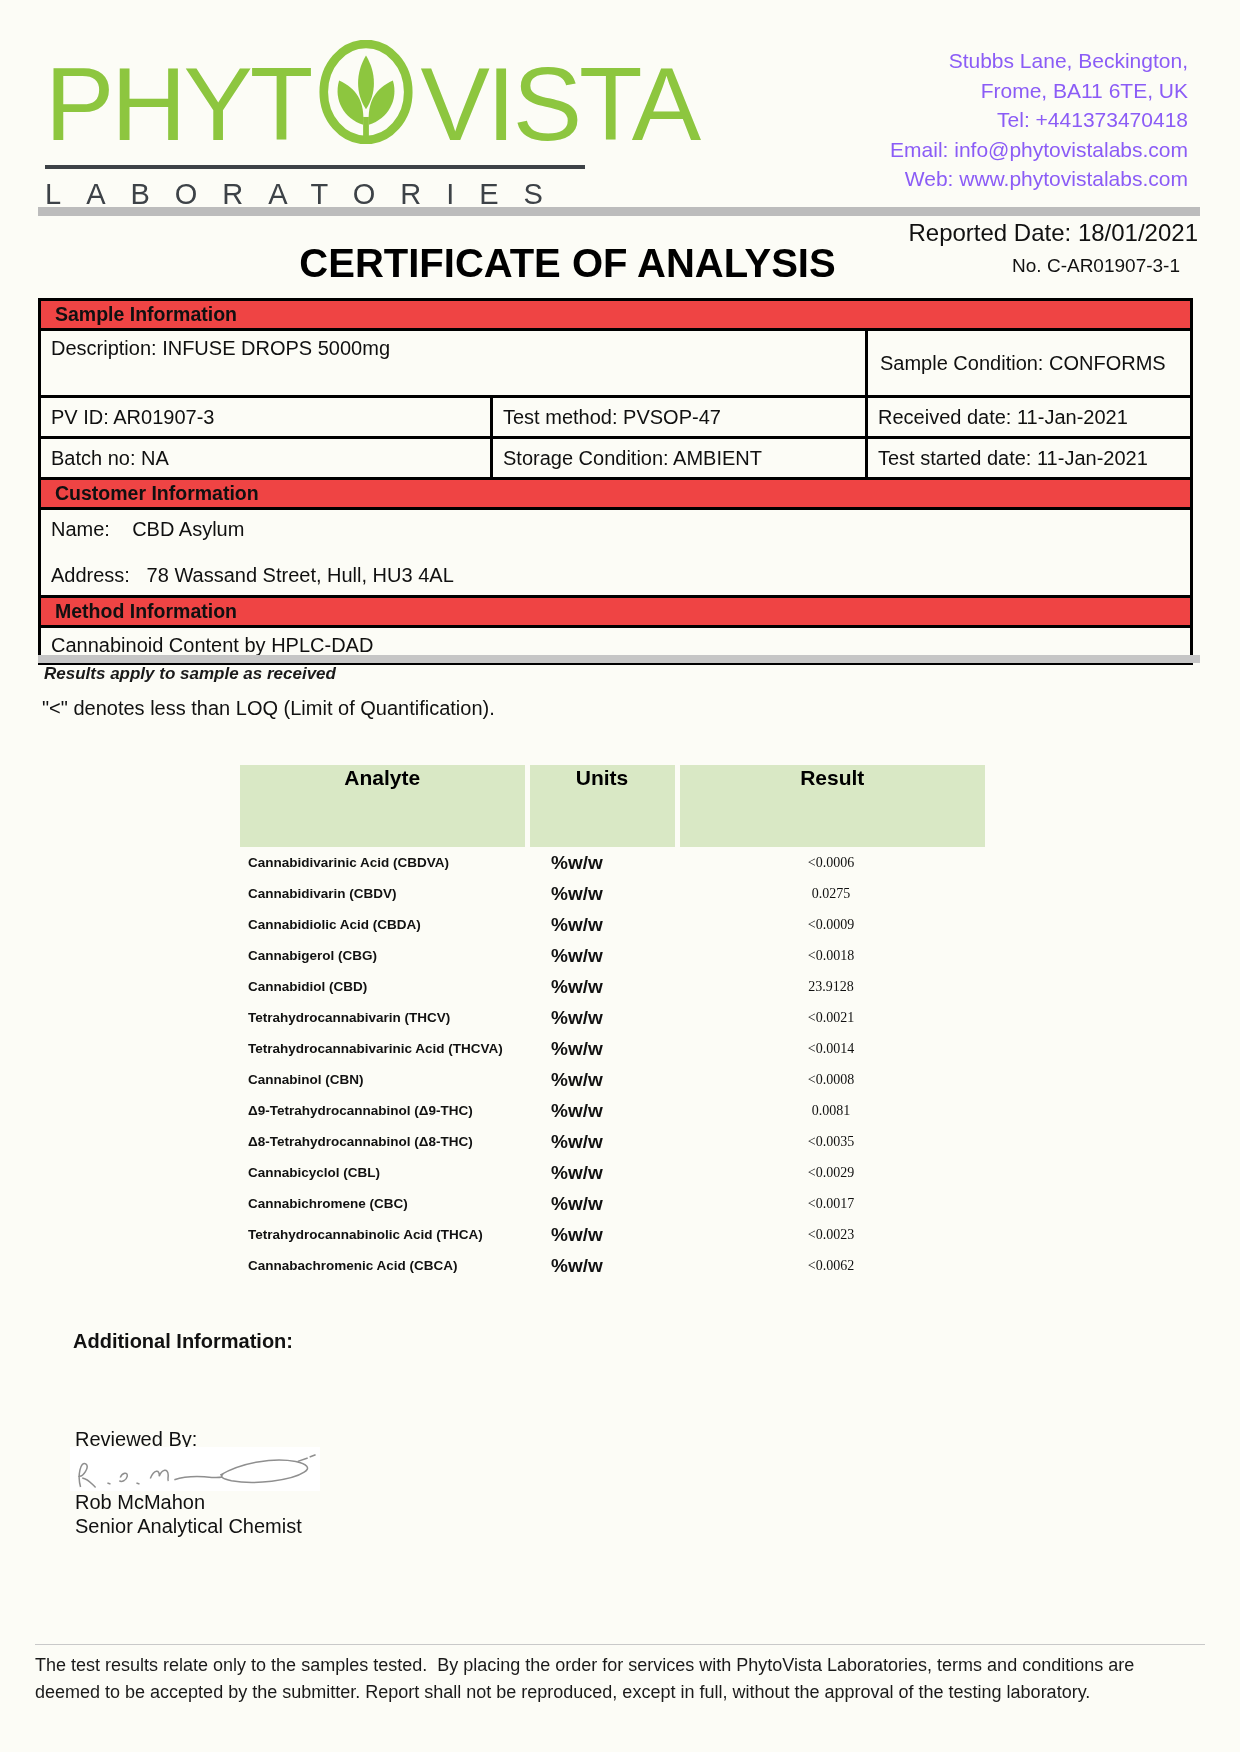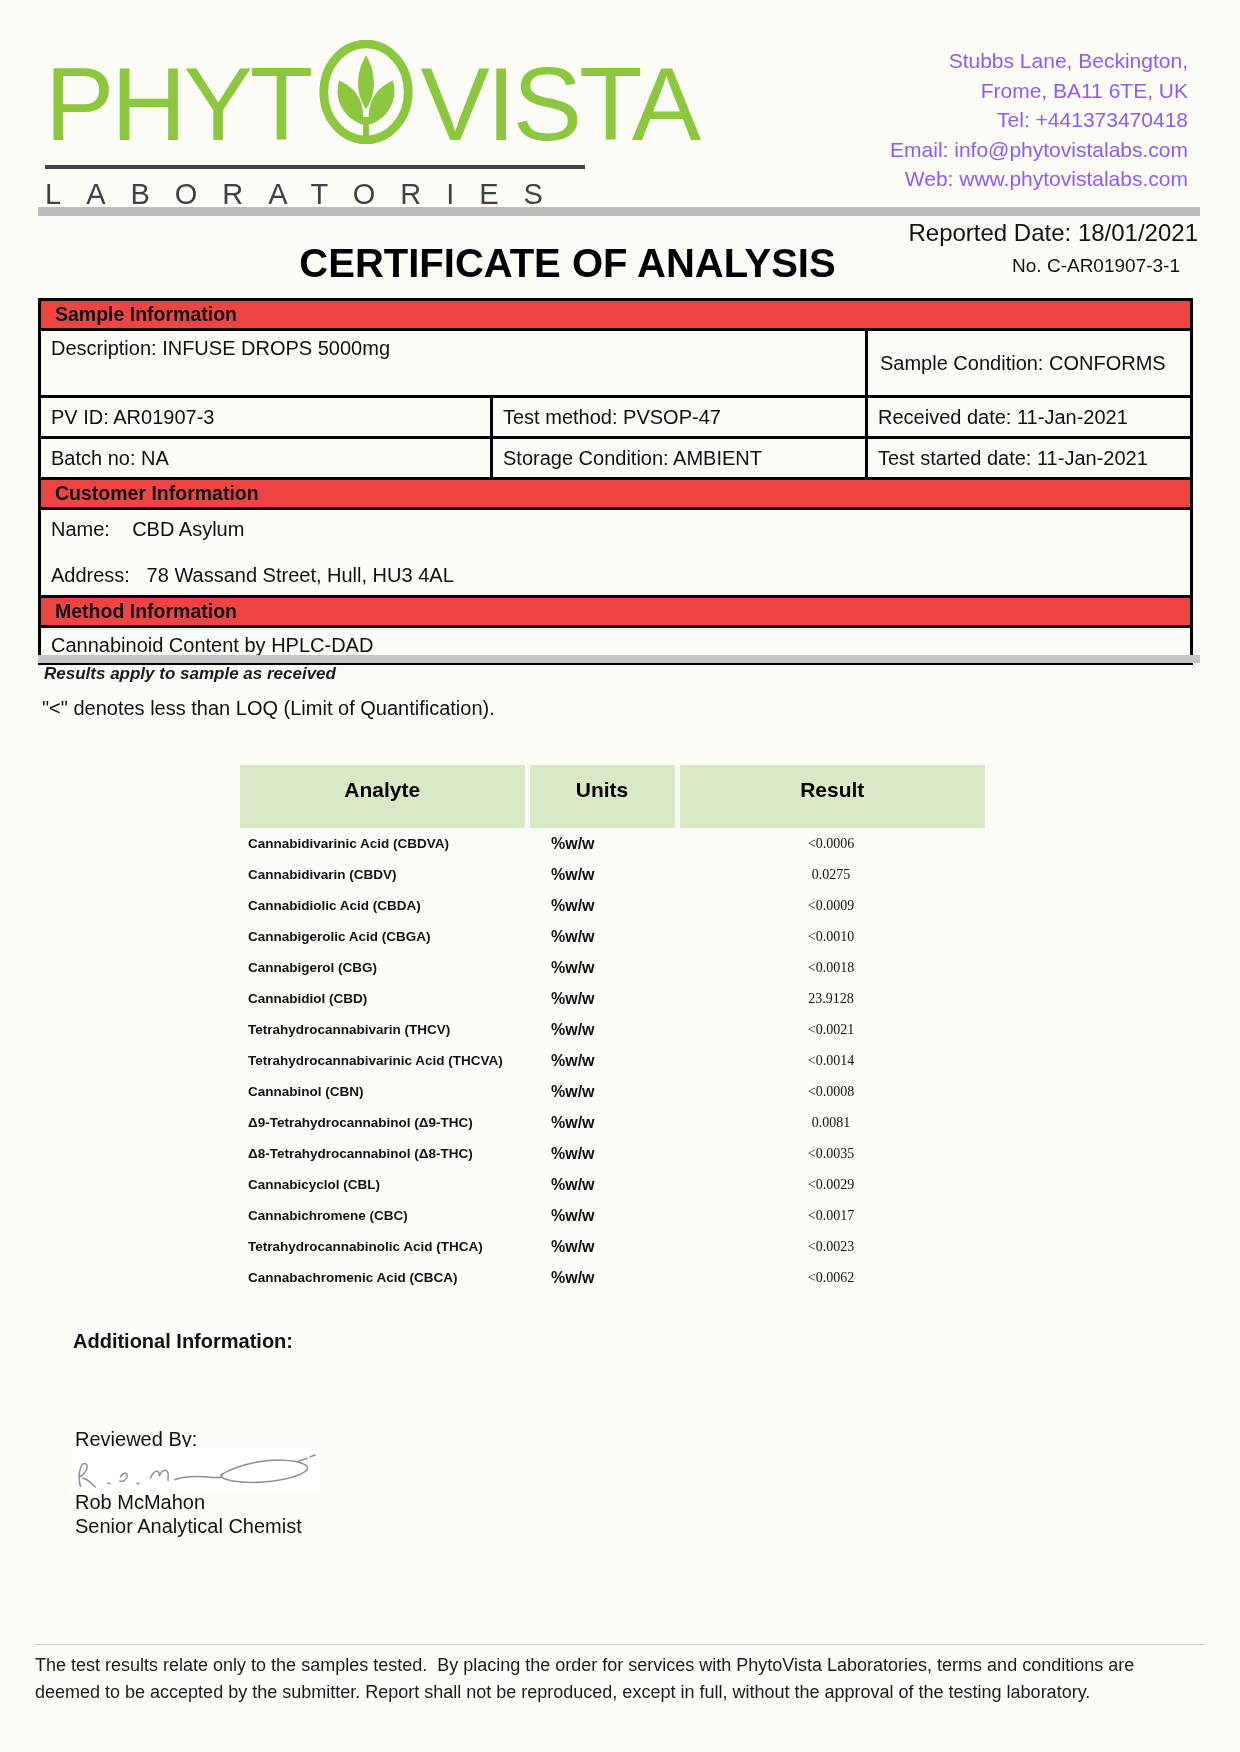"Analyte" .results-table th { height: 63px -> 82px; padding-top: 13px -> 1px }
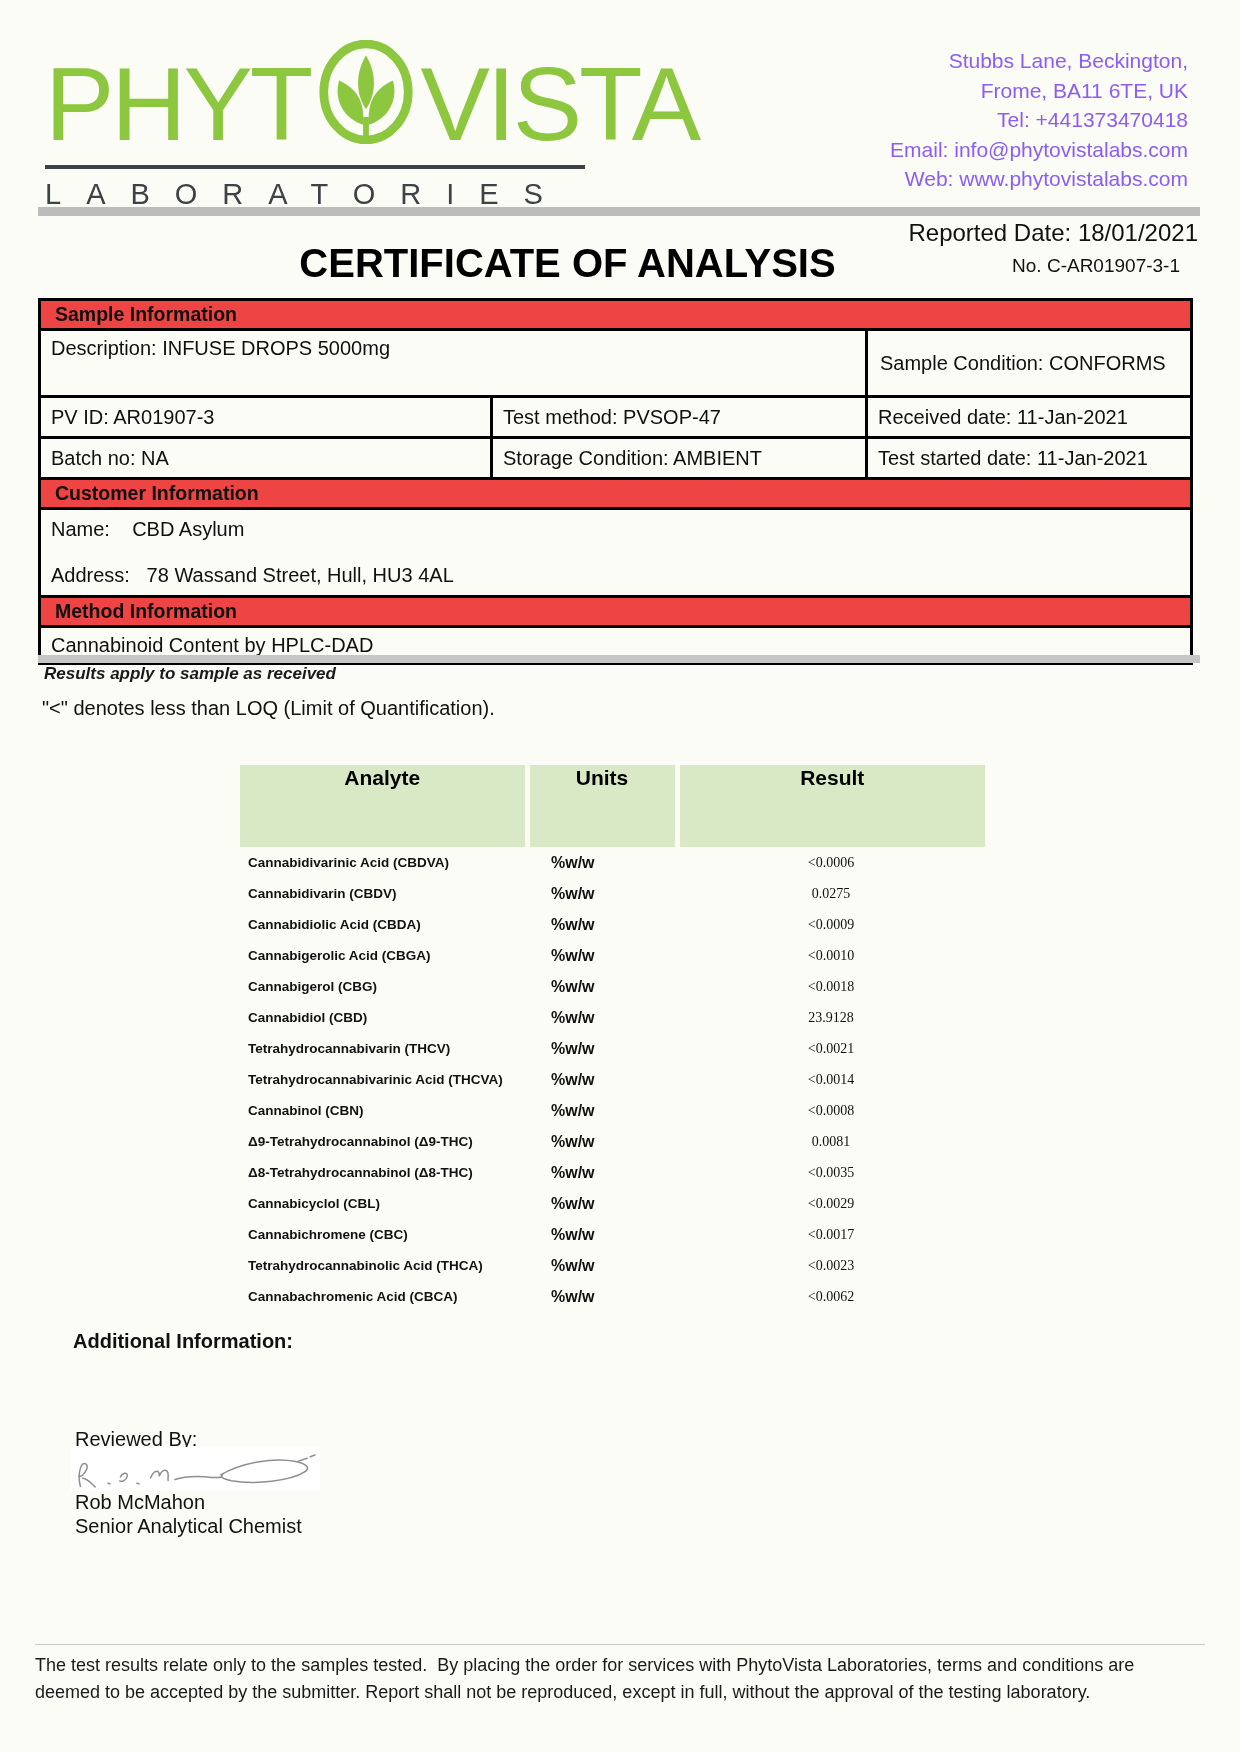"%w/w" .results-table td.u { font-size: 16px -> 19px }
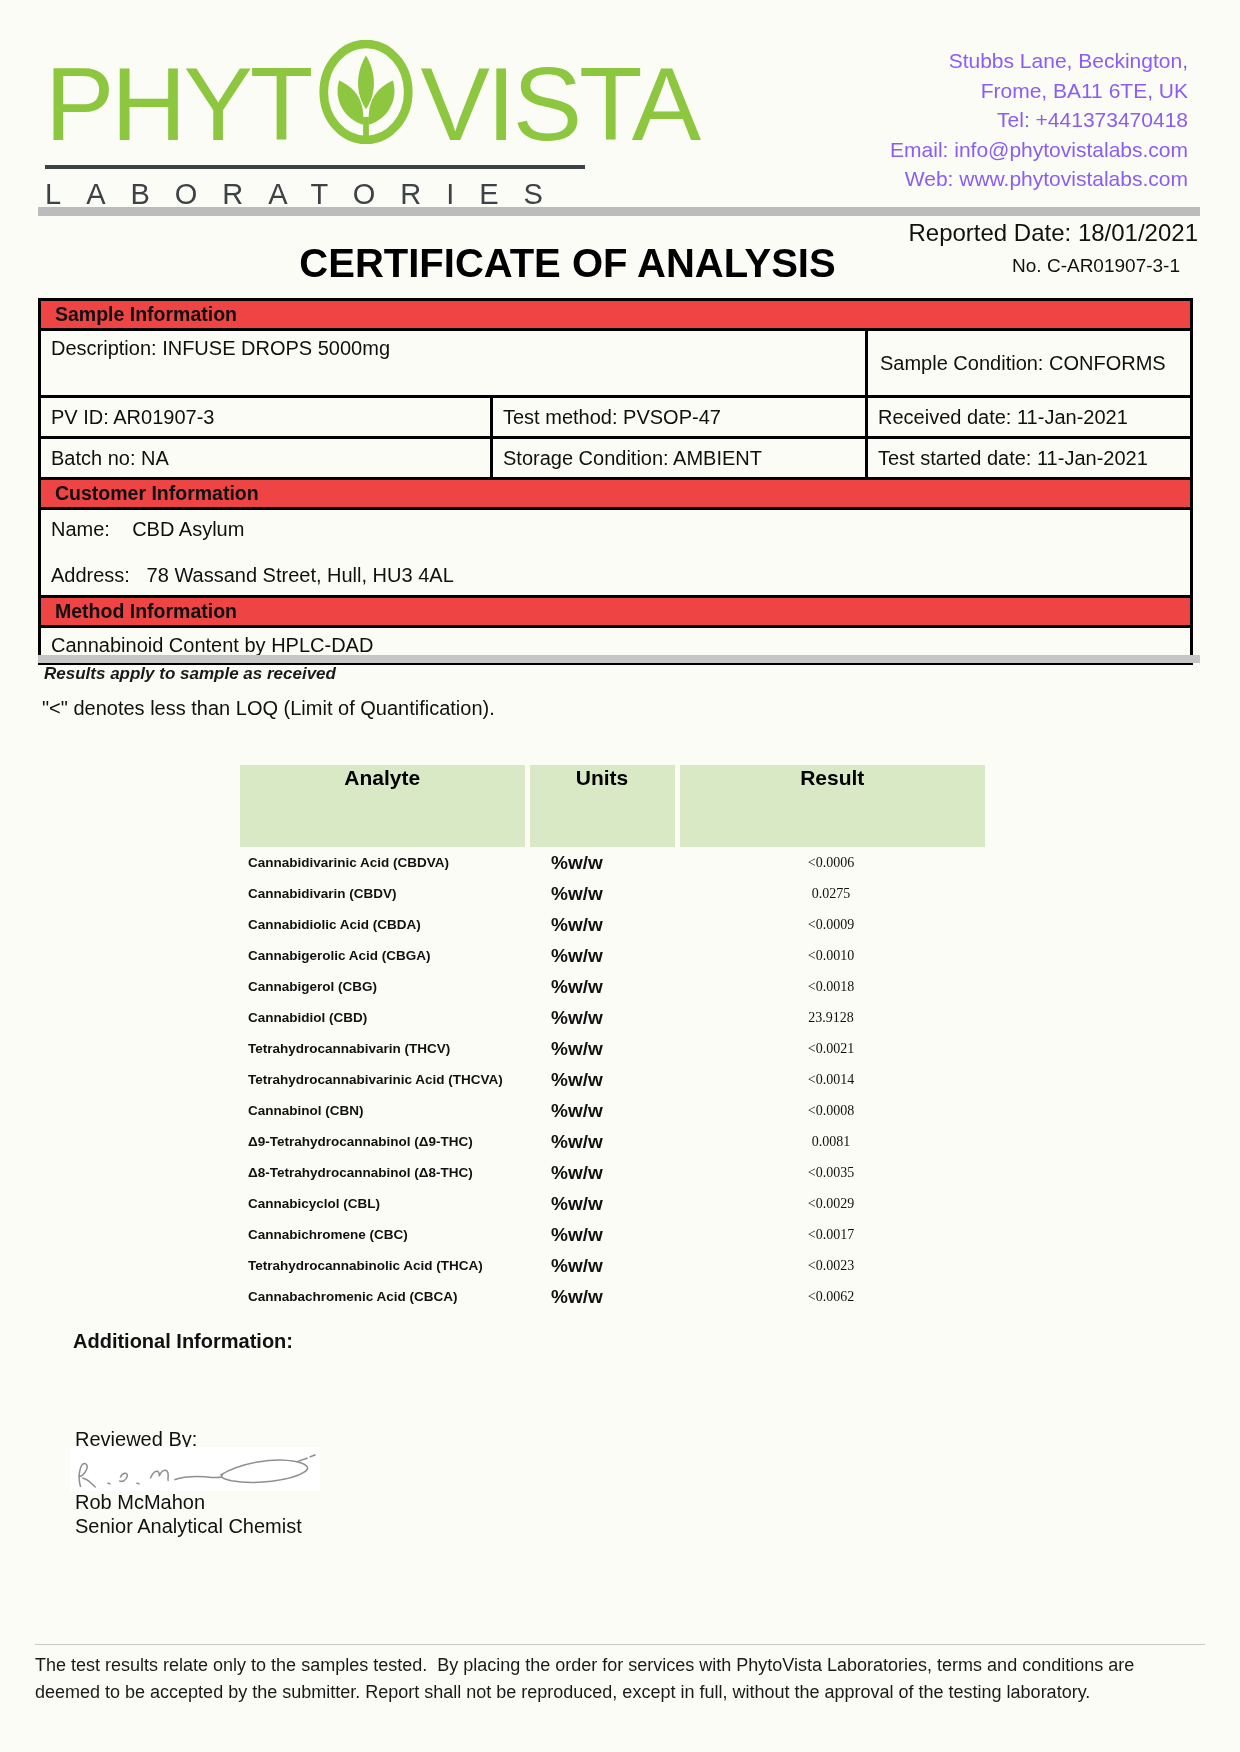"Cannabigerolic Acid (CBGA)" tr { html: <tr> <td>Cannabigerolic Acid (CBGA)</td> <td>%w/w</td> <td>&lt;0.0010</td> </tr> -> none }
